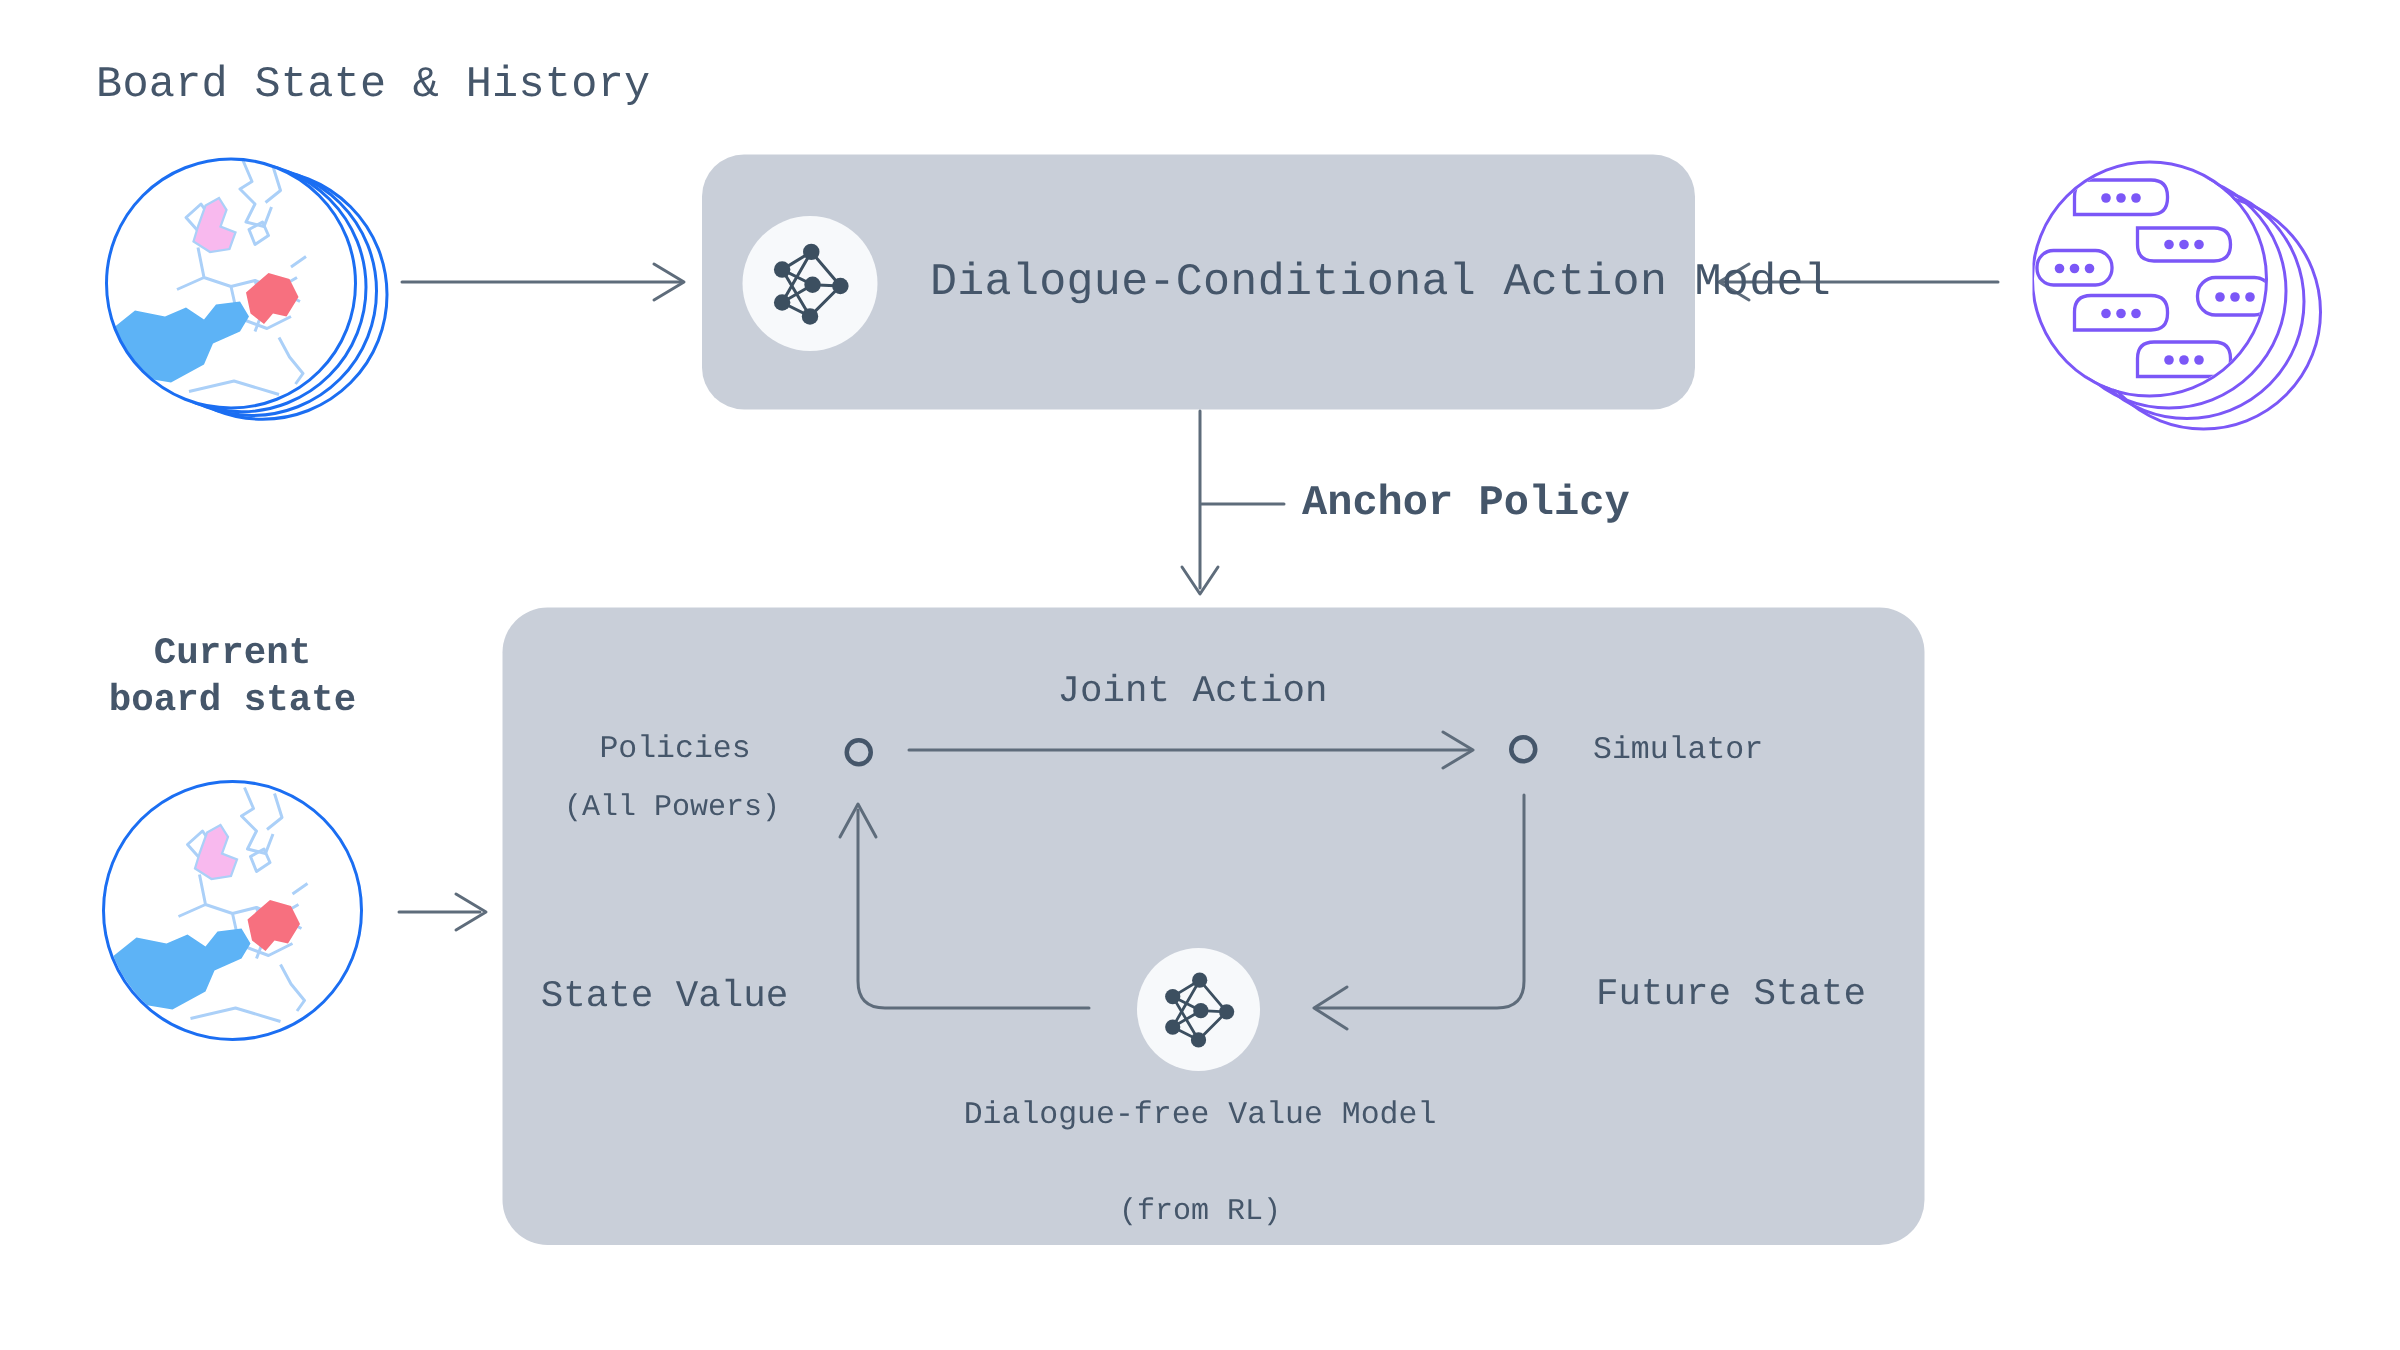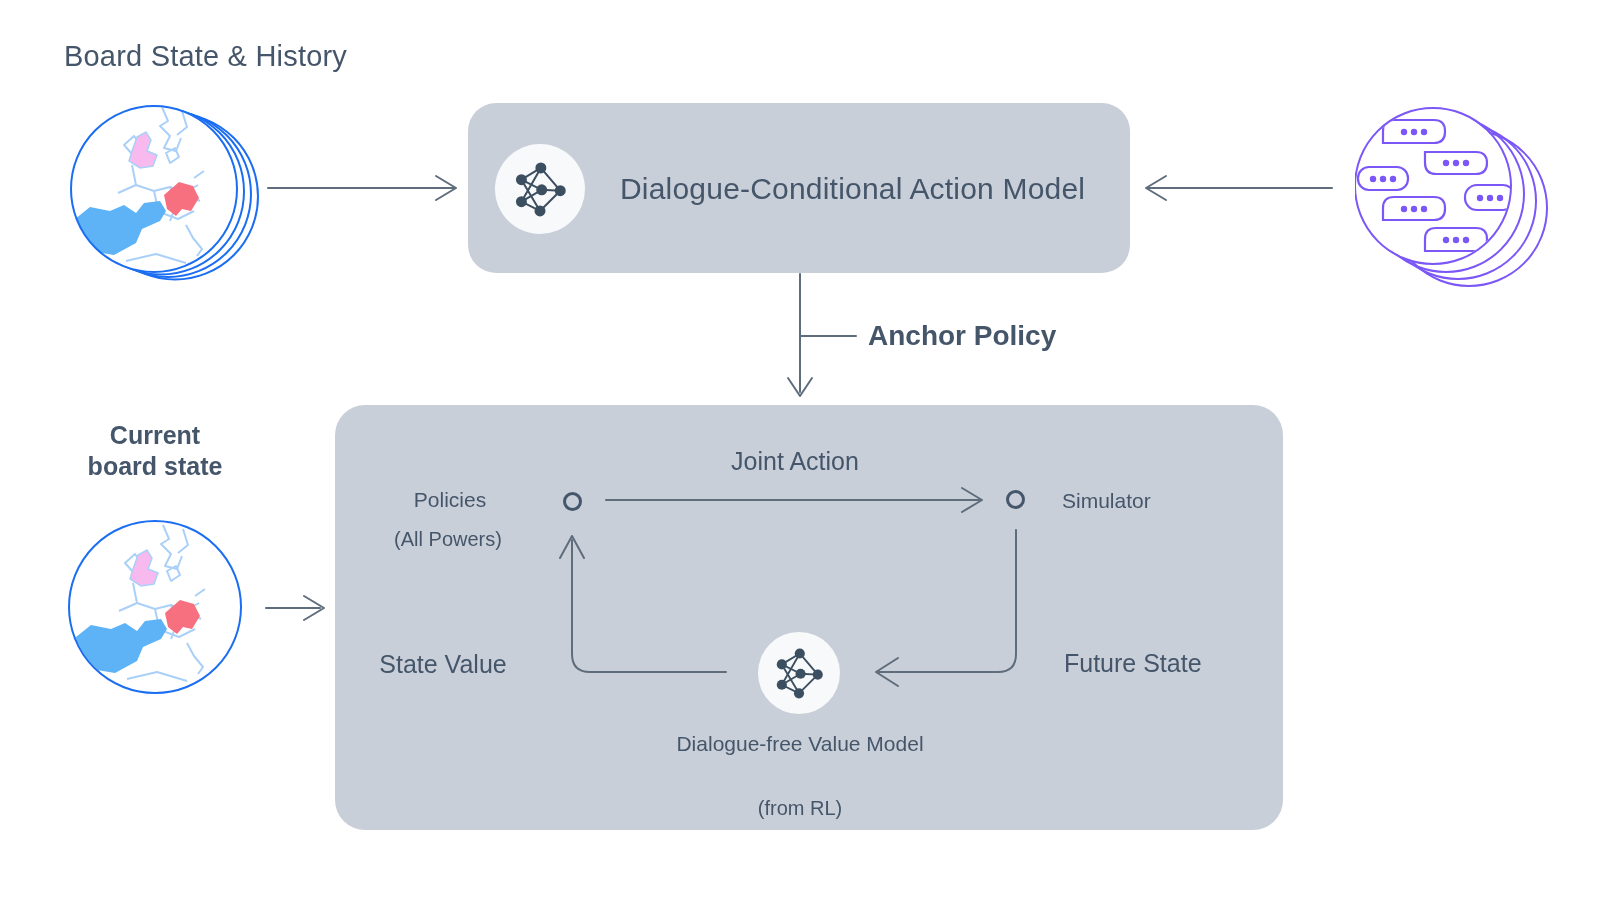"Board State & History" .canvas { font-family: Liberation Sans, sans-serif -> Liberation Mono, monospace }
